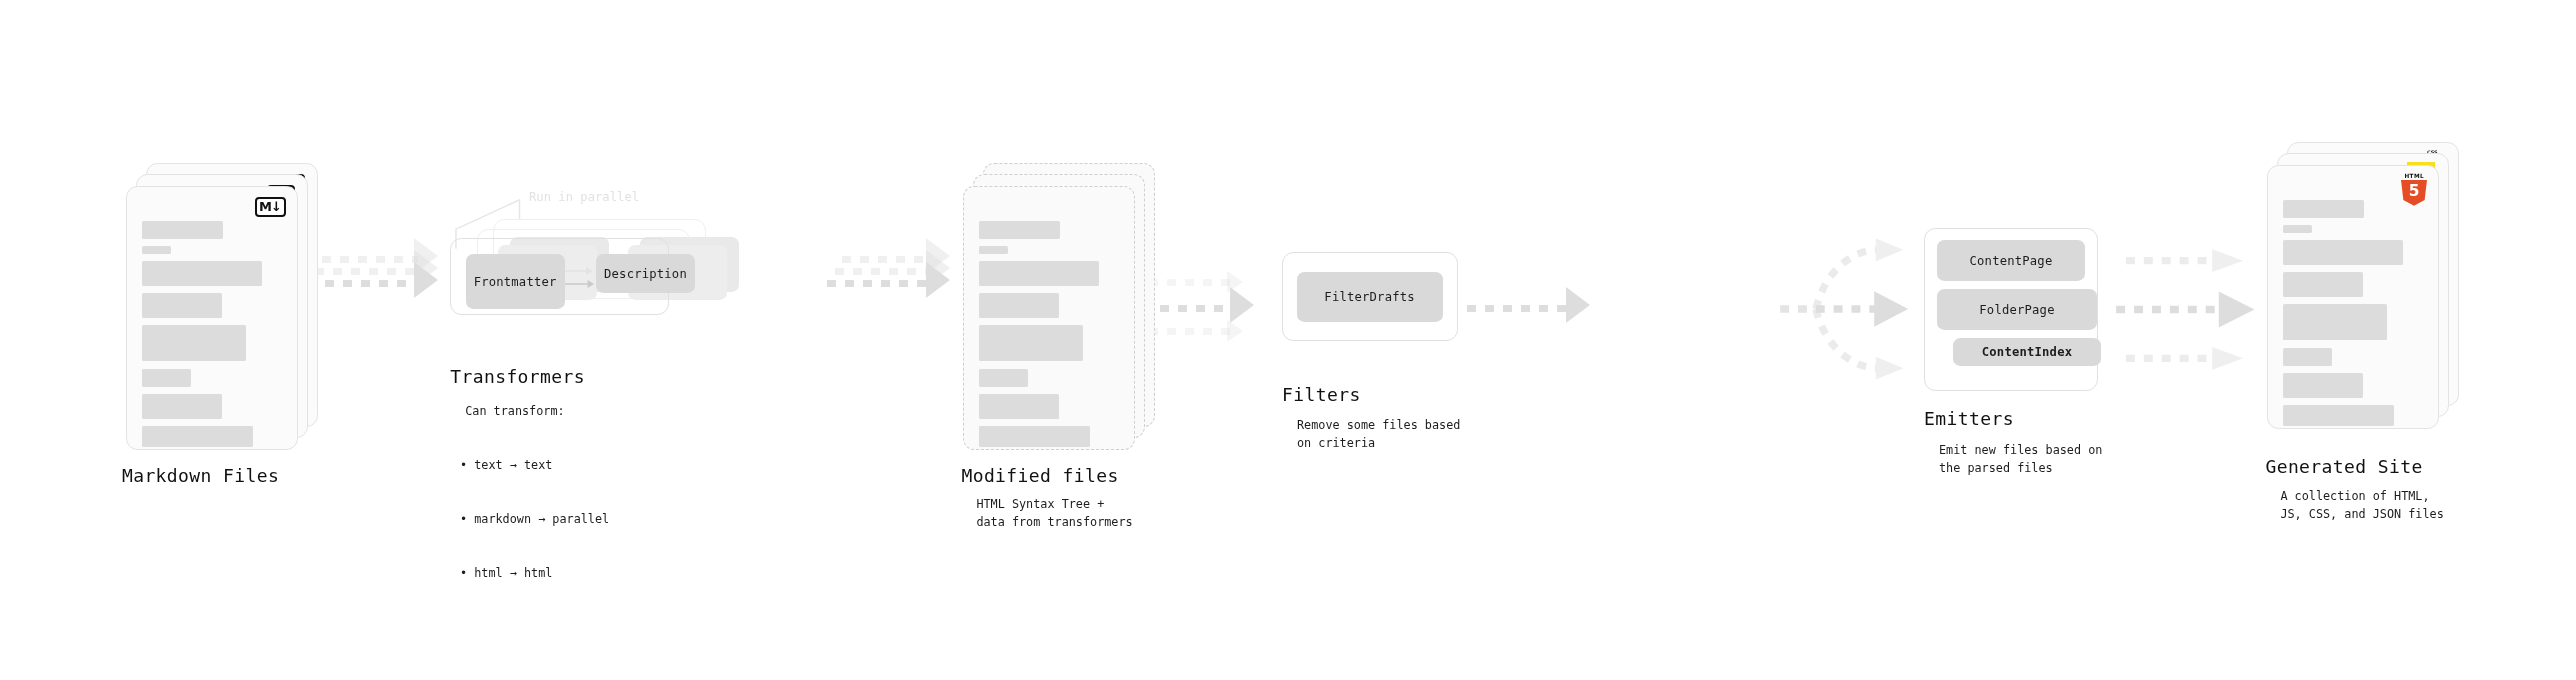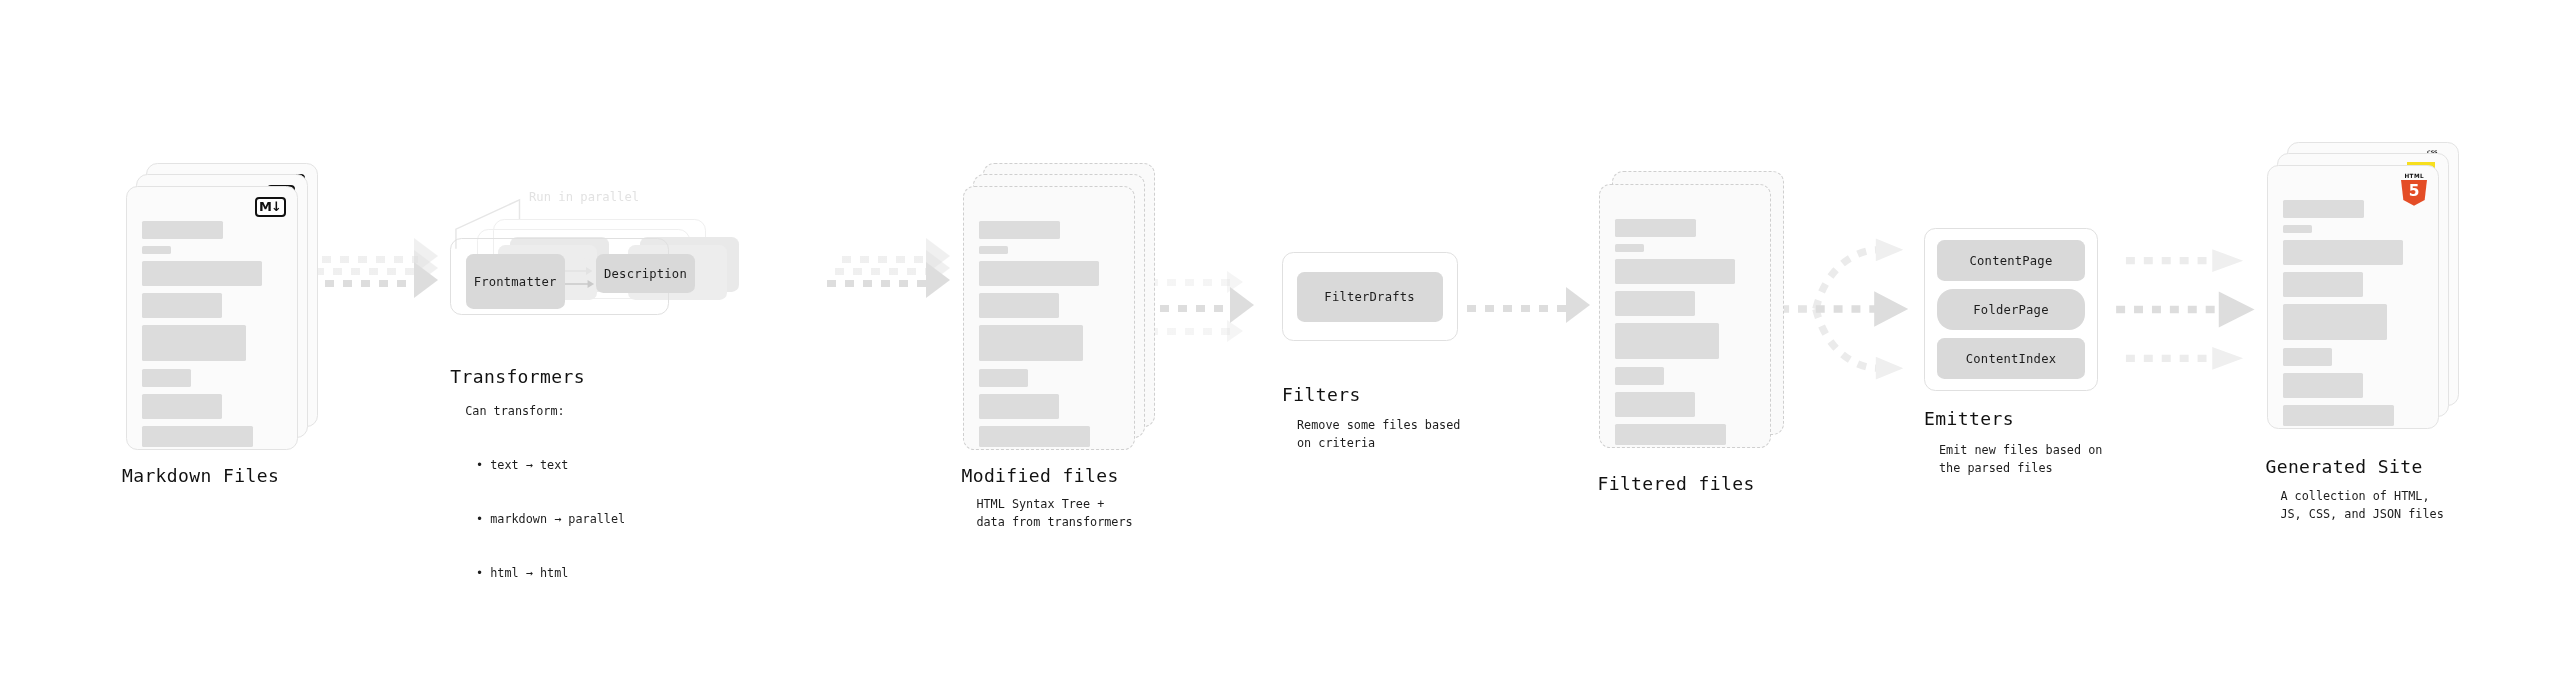"FolderPage" div.chip { border-radius: 16px -> none; width: 148px -> 160px }
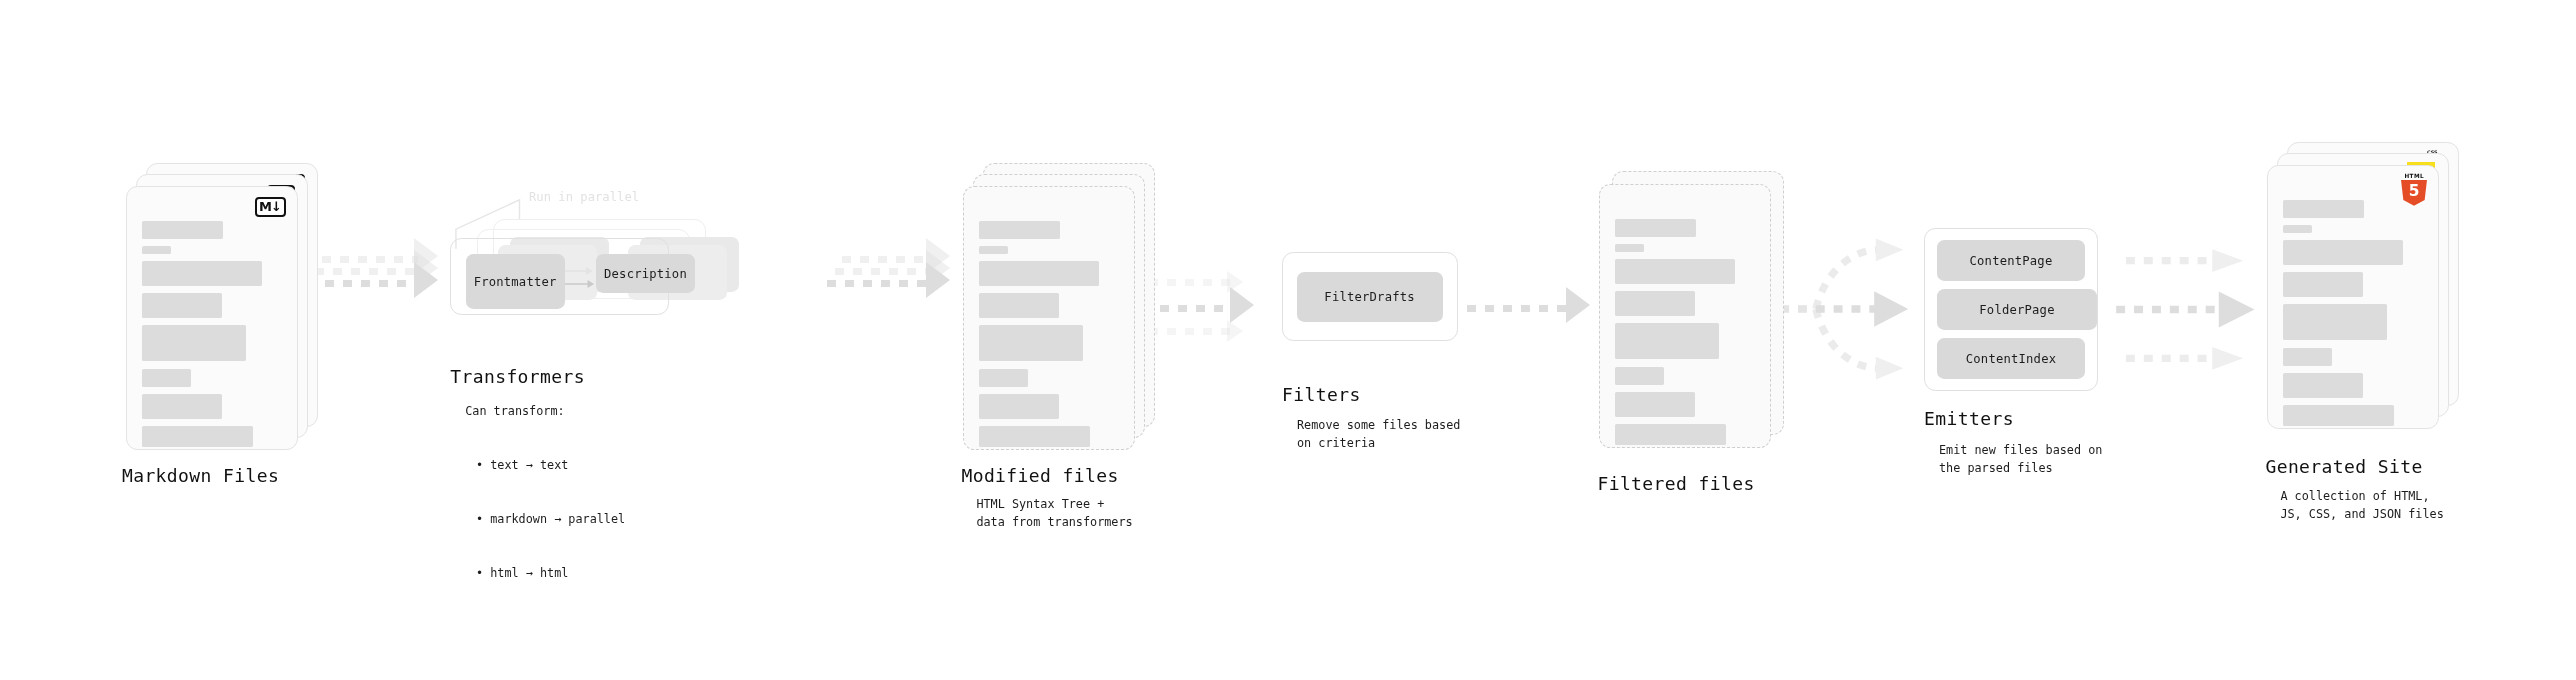"ContentIndex" div.chip { font-weight: none -> bold; height: 41px -> 28px; left: 13px -> 29px }
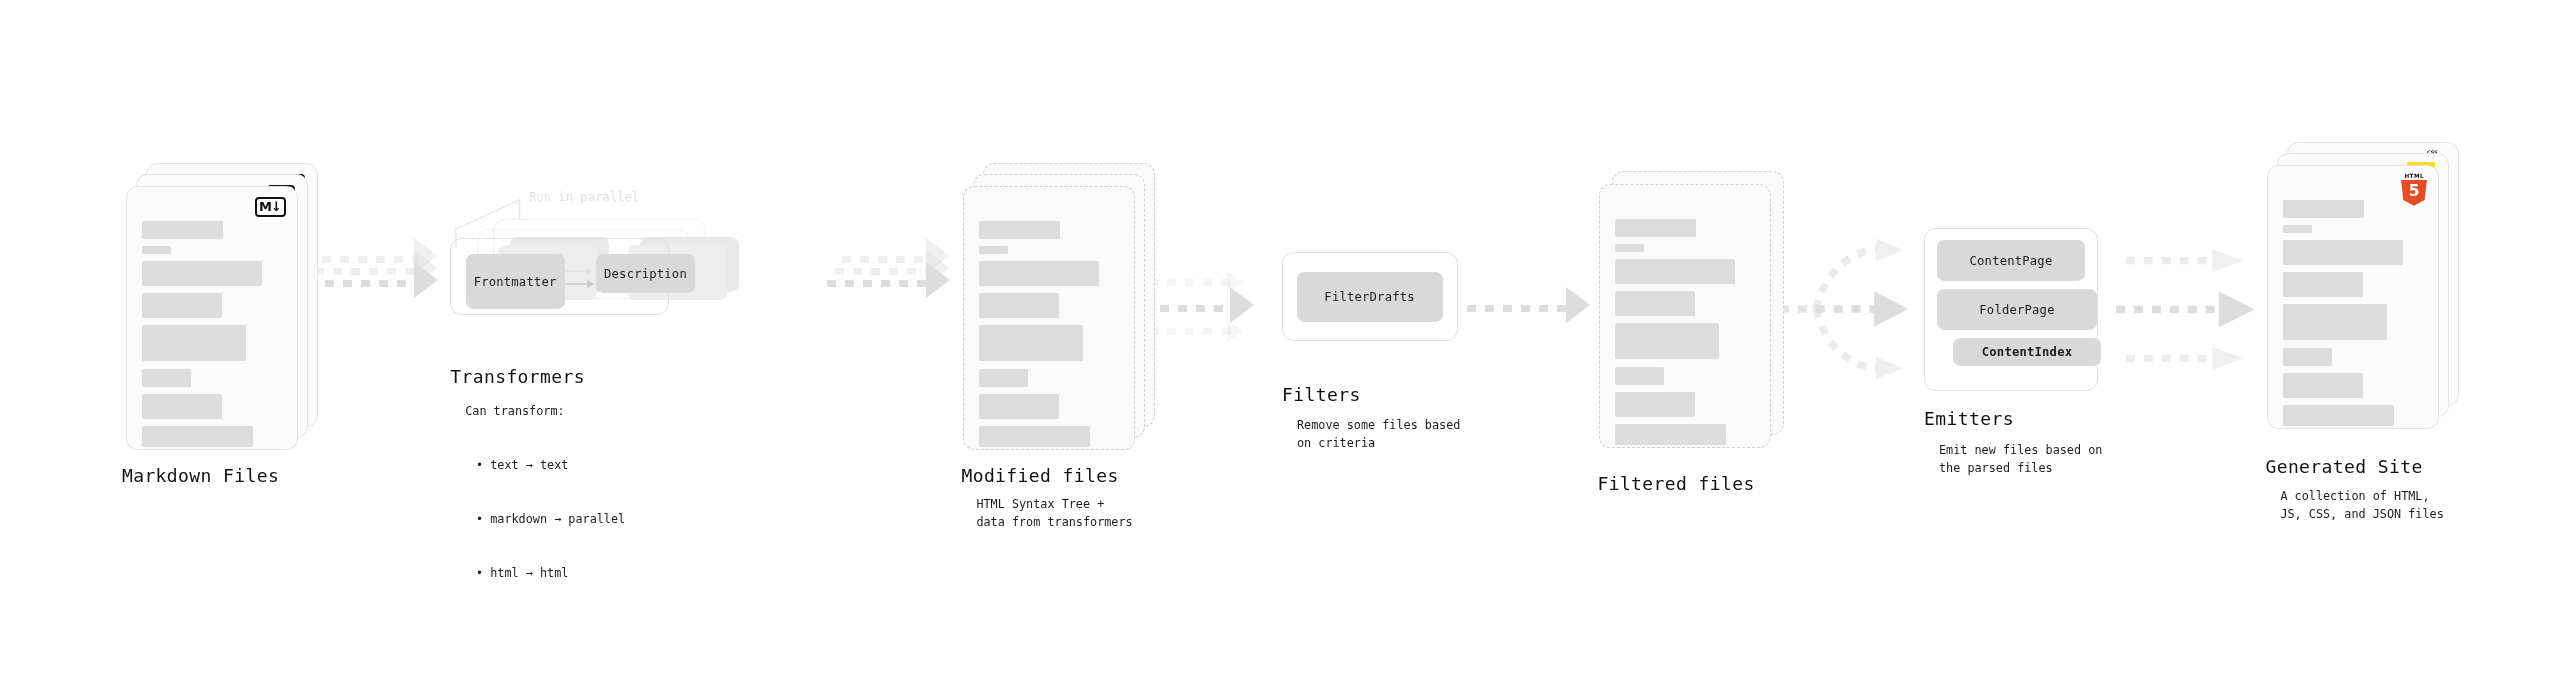"• text → text" ul.bullets { margin-left: 16px -> none }
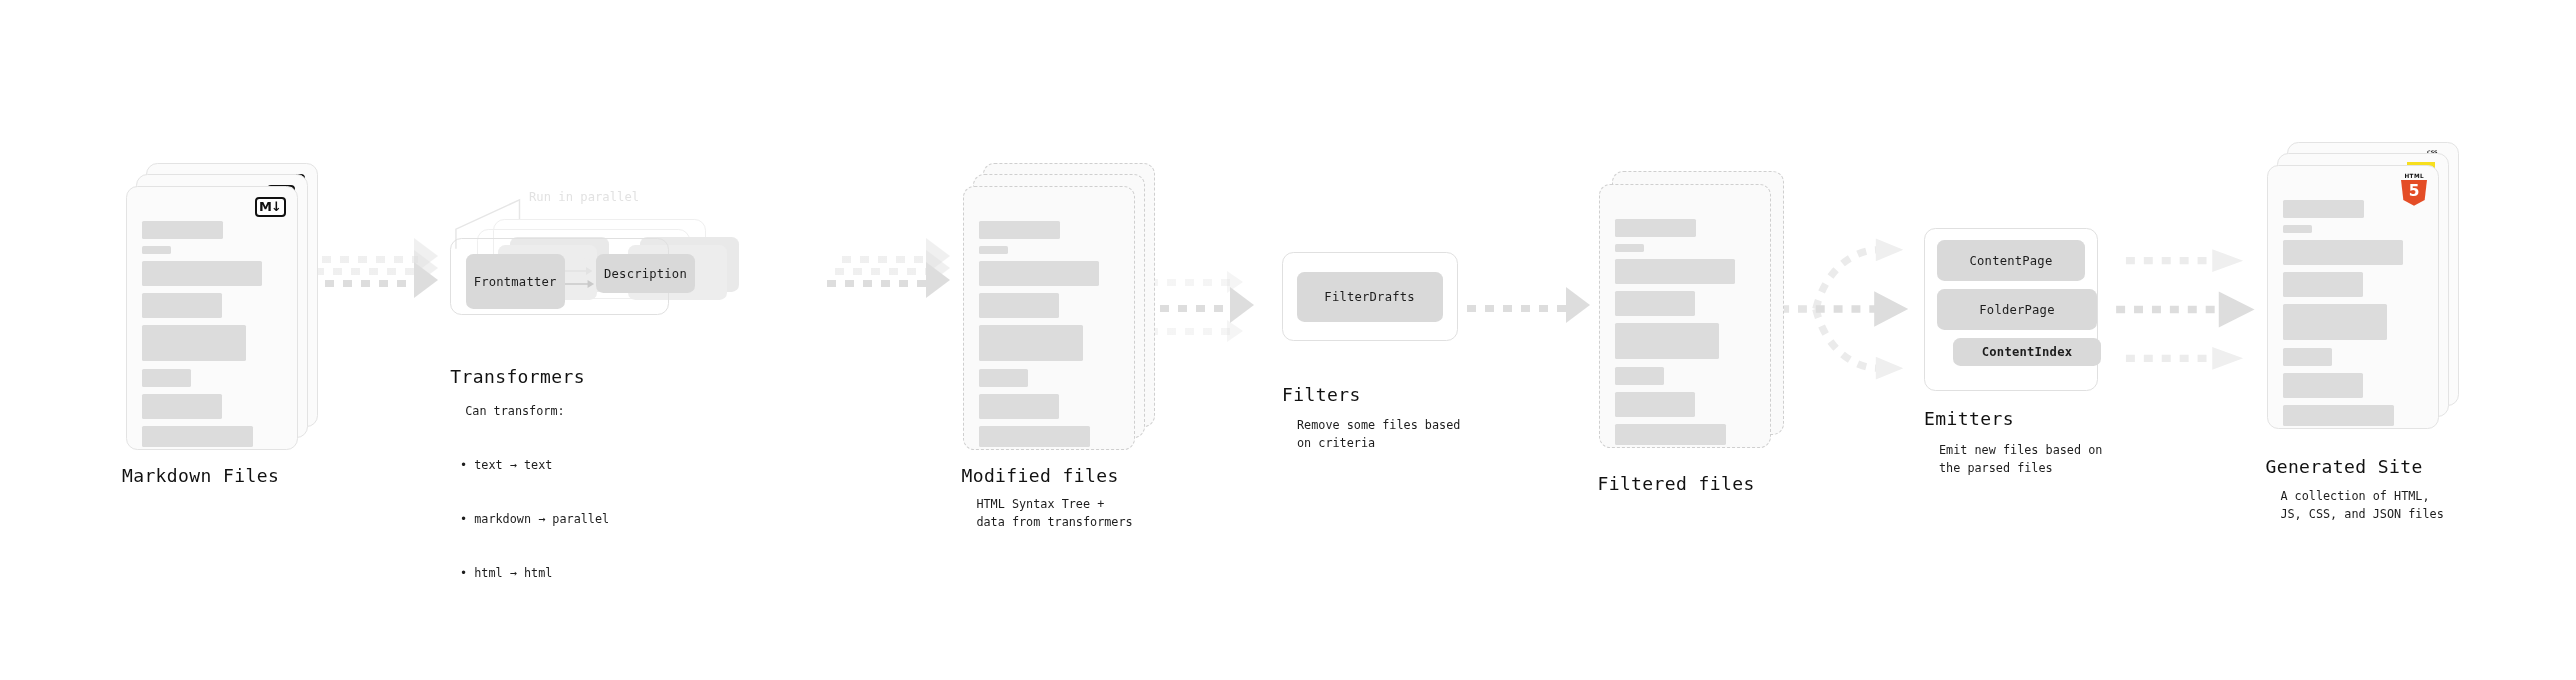"Filtered files" div.node { html: <div> <div> <div></div> <div> <div> <div></div> <div></div> <div></div> <div></div> <div></div> <div></div> <div></div> <div></div> </div> </div> </div> <div>Filtered files</div> </div> -> none }
